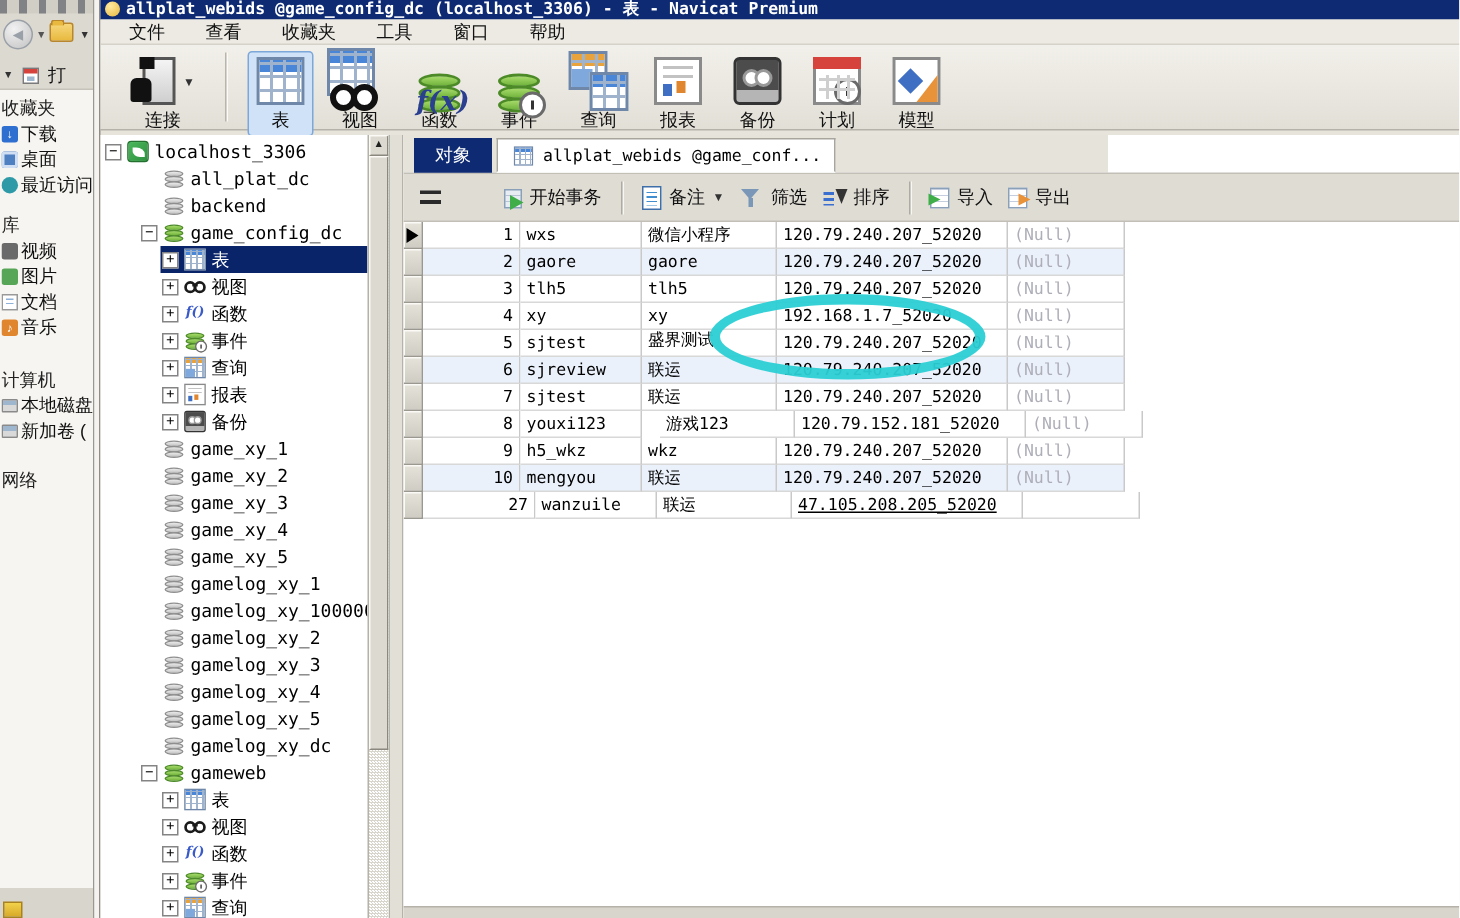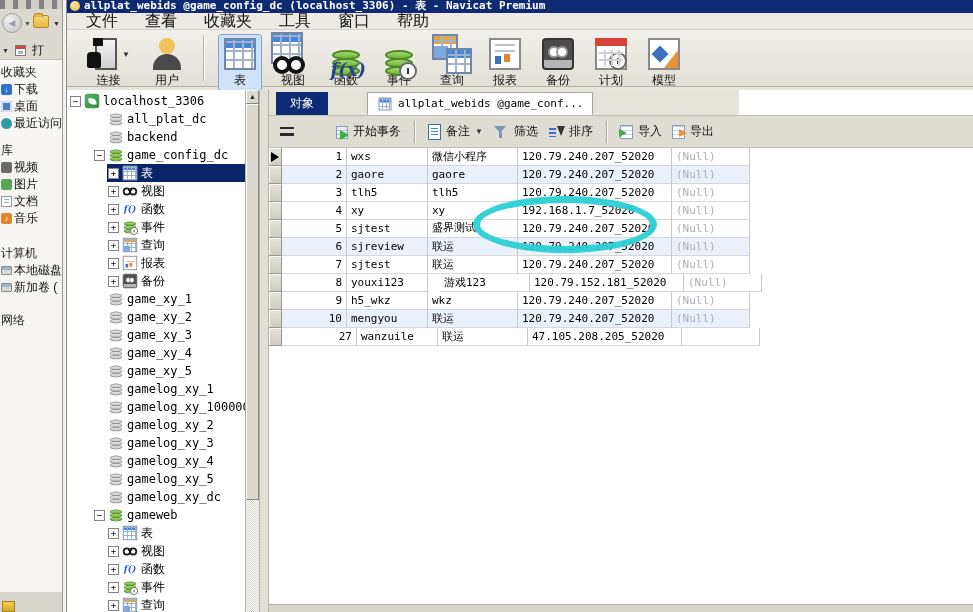"文件" .menu-item { font-size: 16px -> 12px }
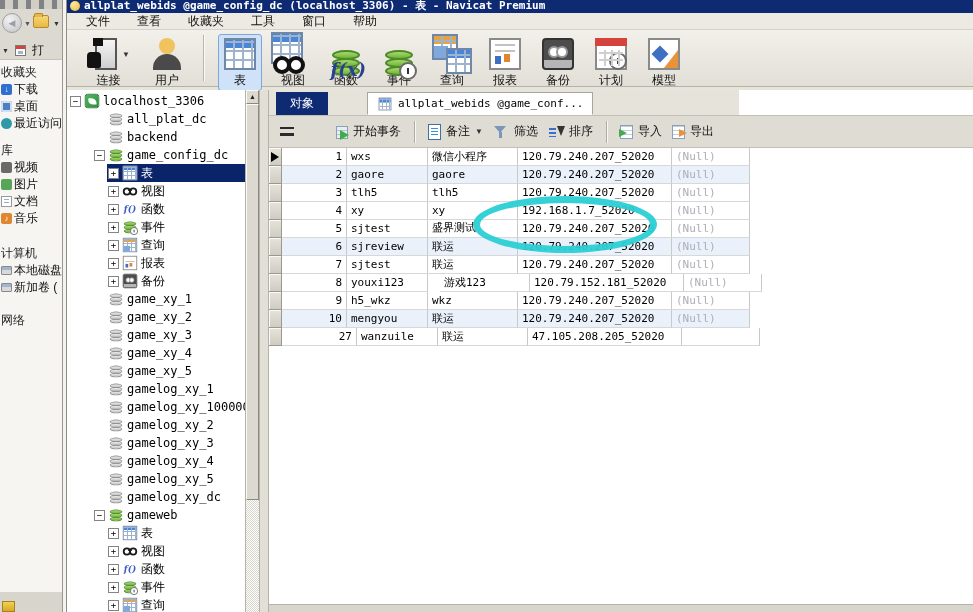"用户" div.tbtn { html: <div> <div> <span><span></span></span> </div> <span>用户</span> </div> -> none }
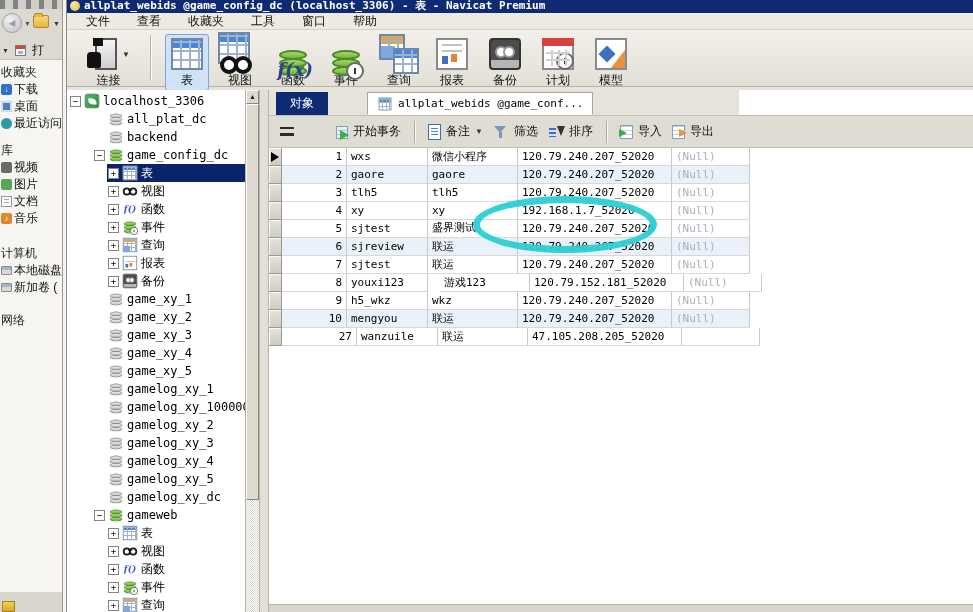"对象" .tabstrip { gap: 36px -> none }
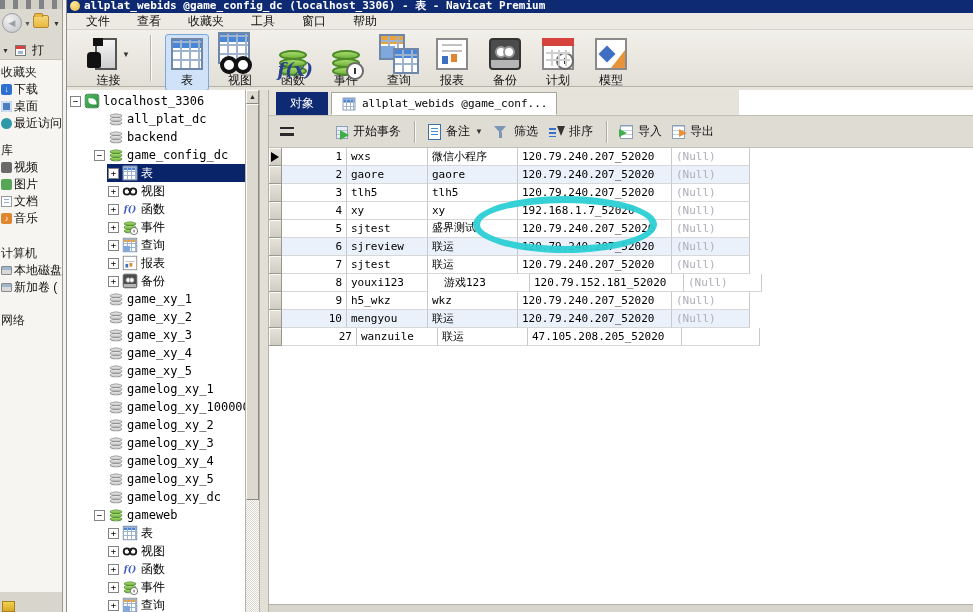"47.105.208.205_52020" div.g-cell { text-decoration: none -> underline }
